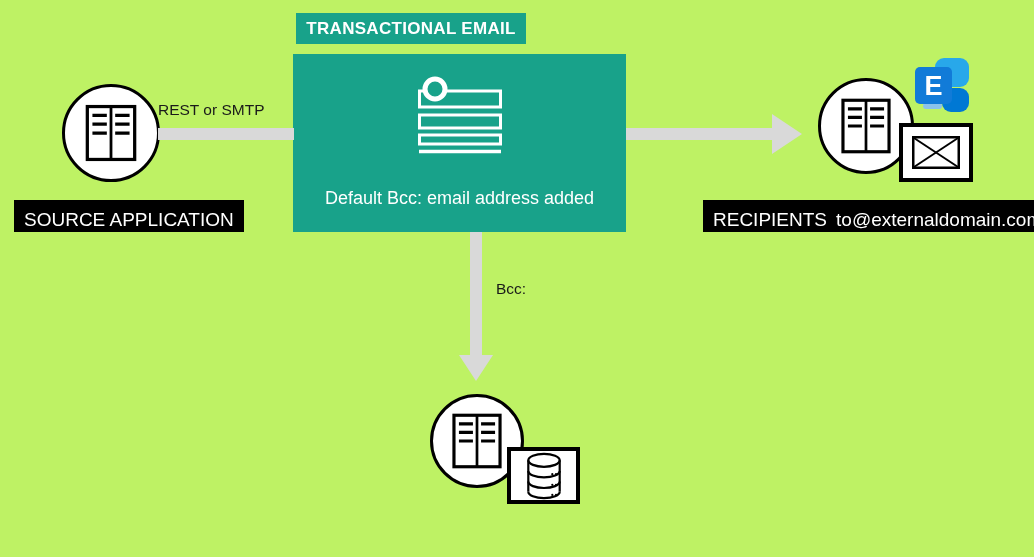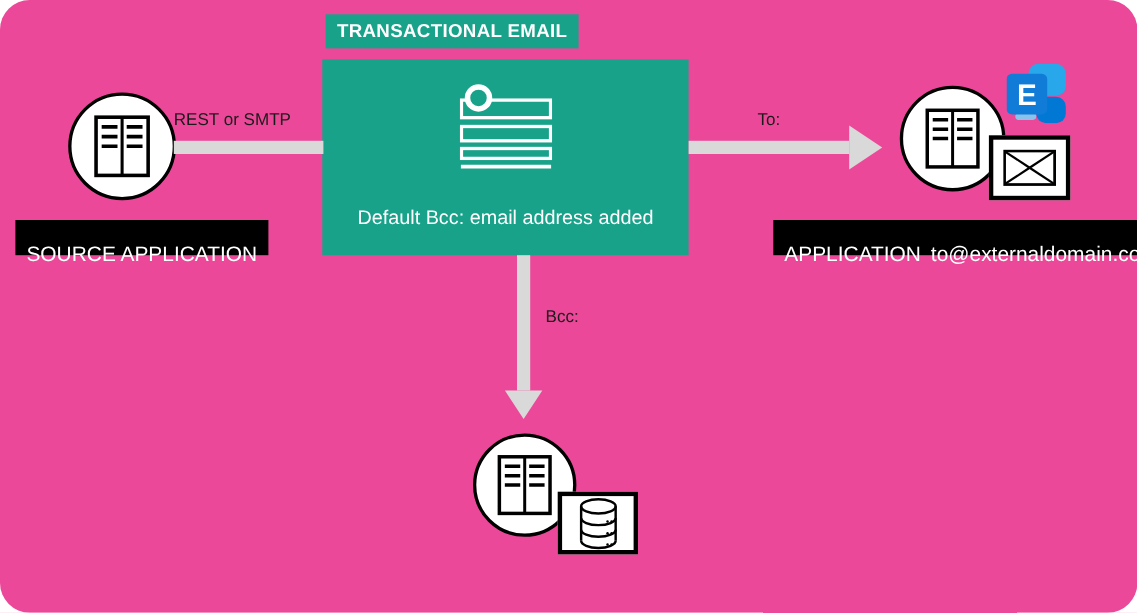"TRANSACTIONAL EMAIL" .canvas { background: #ec4899 -> #bef264; border-radius: 27px -> none }
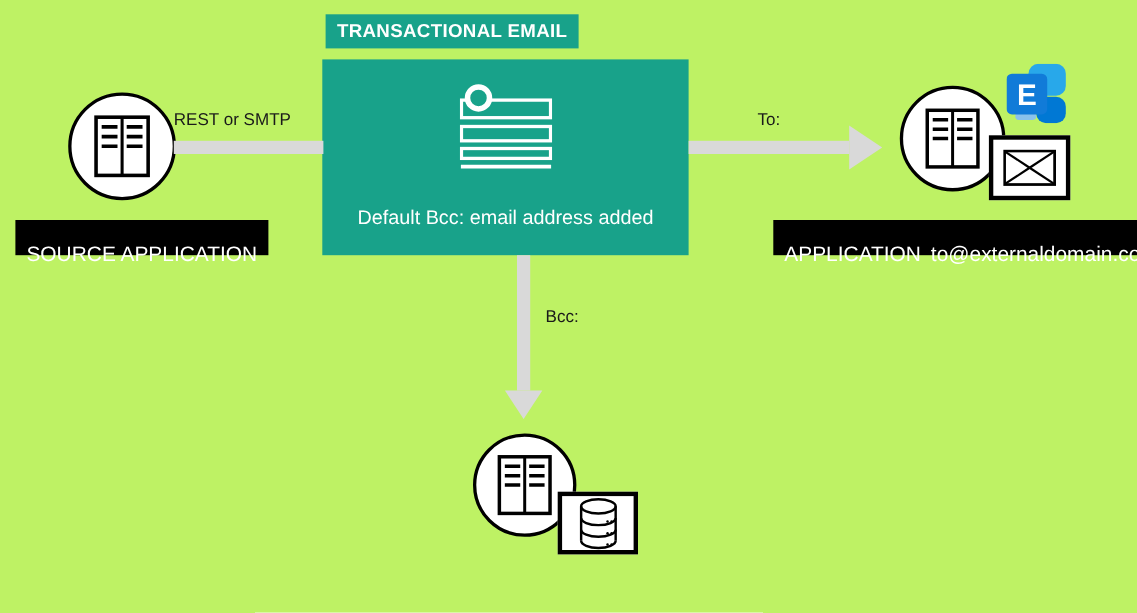"To:" div.edge-label { html: <div>To:</div> -> none }
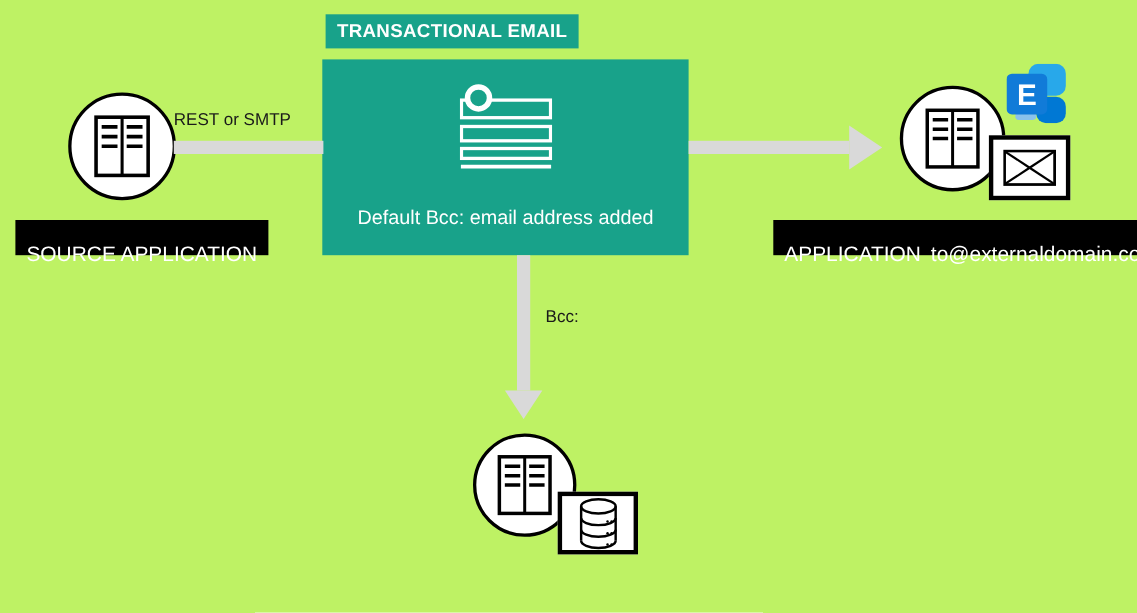"SOURCE APPLICATION" .nlabel { padding: 16px 10px -> 4px 10px }
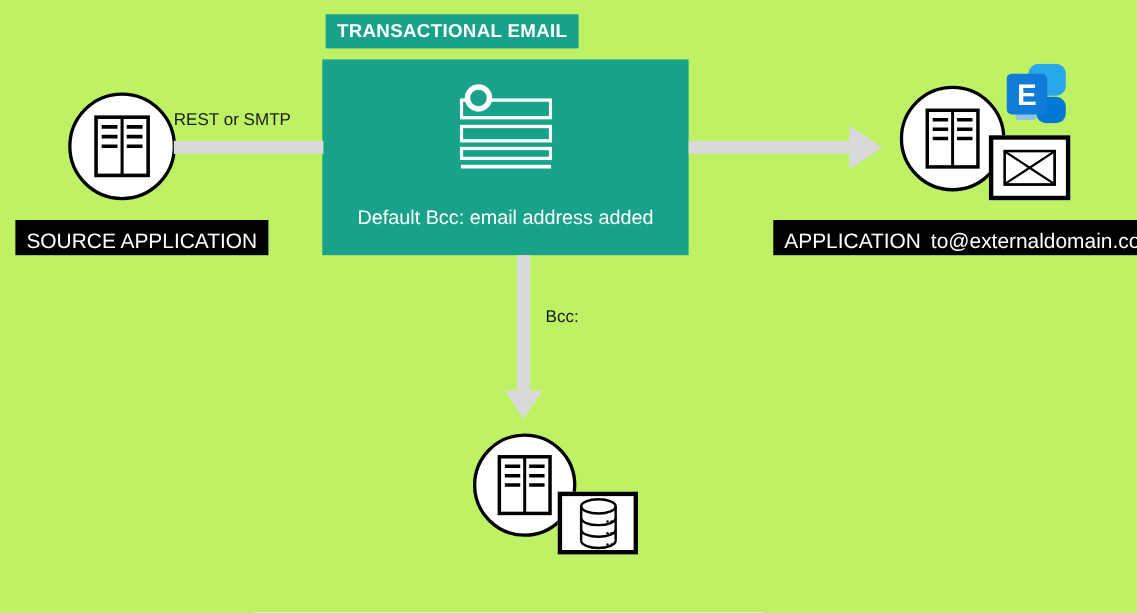"APPLICATION" span { text: APPLICATION -> RECIPIENTS }
